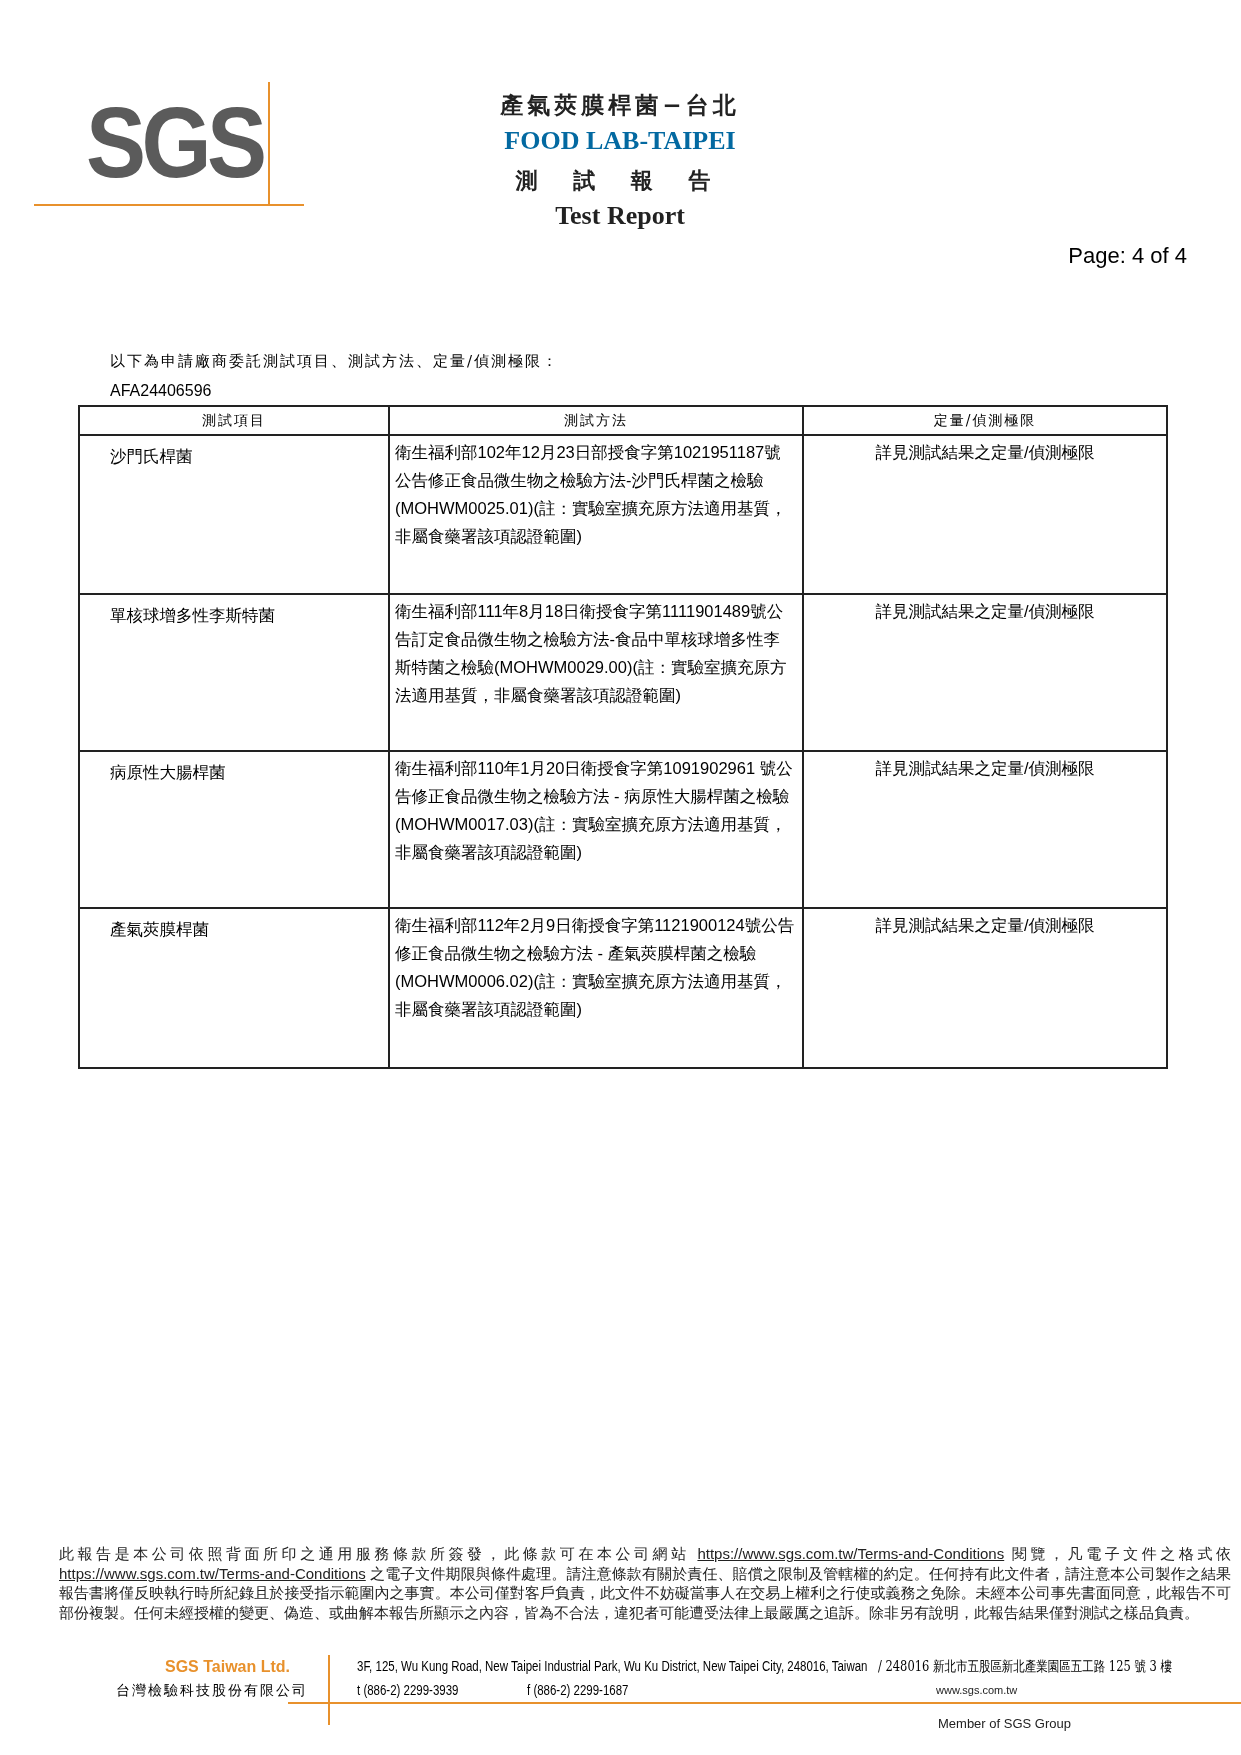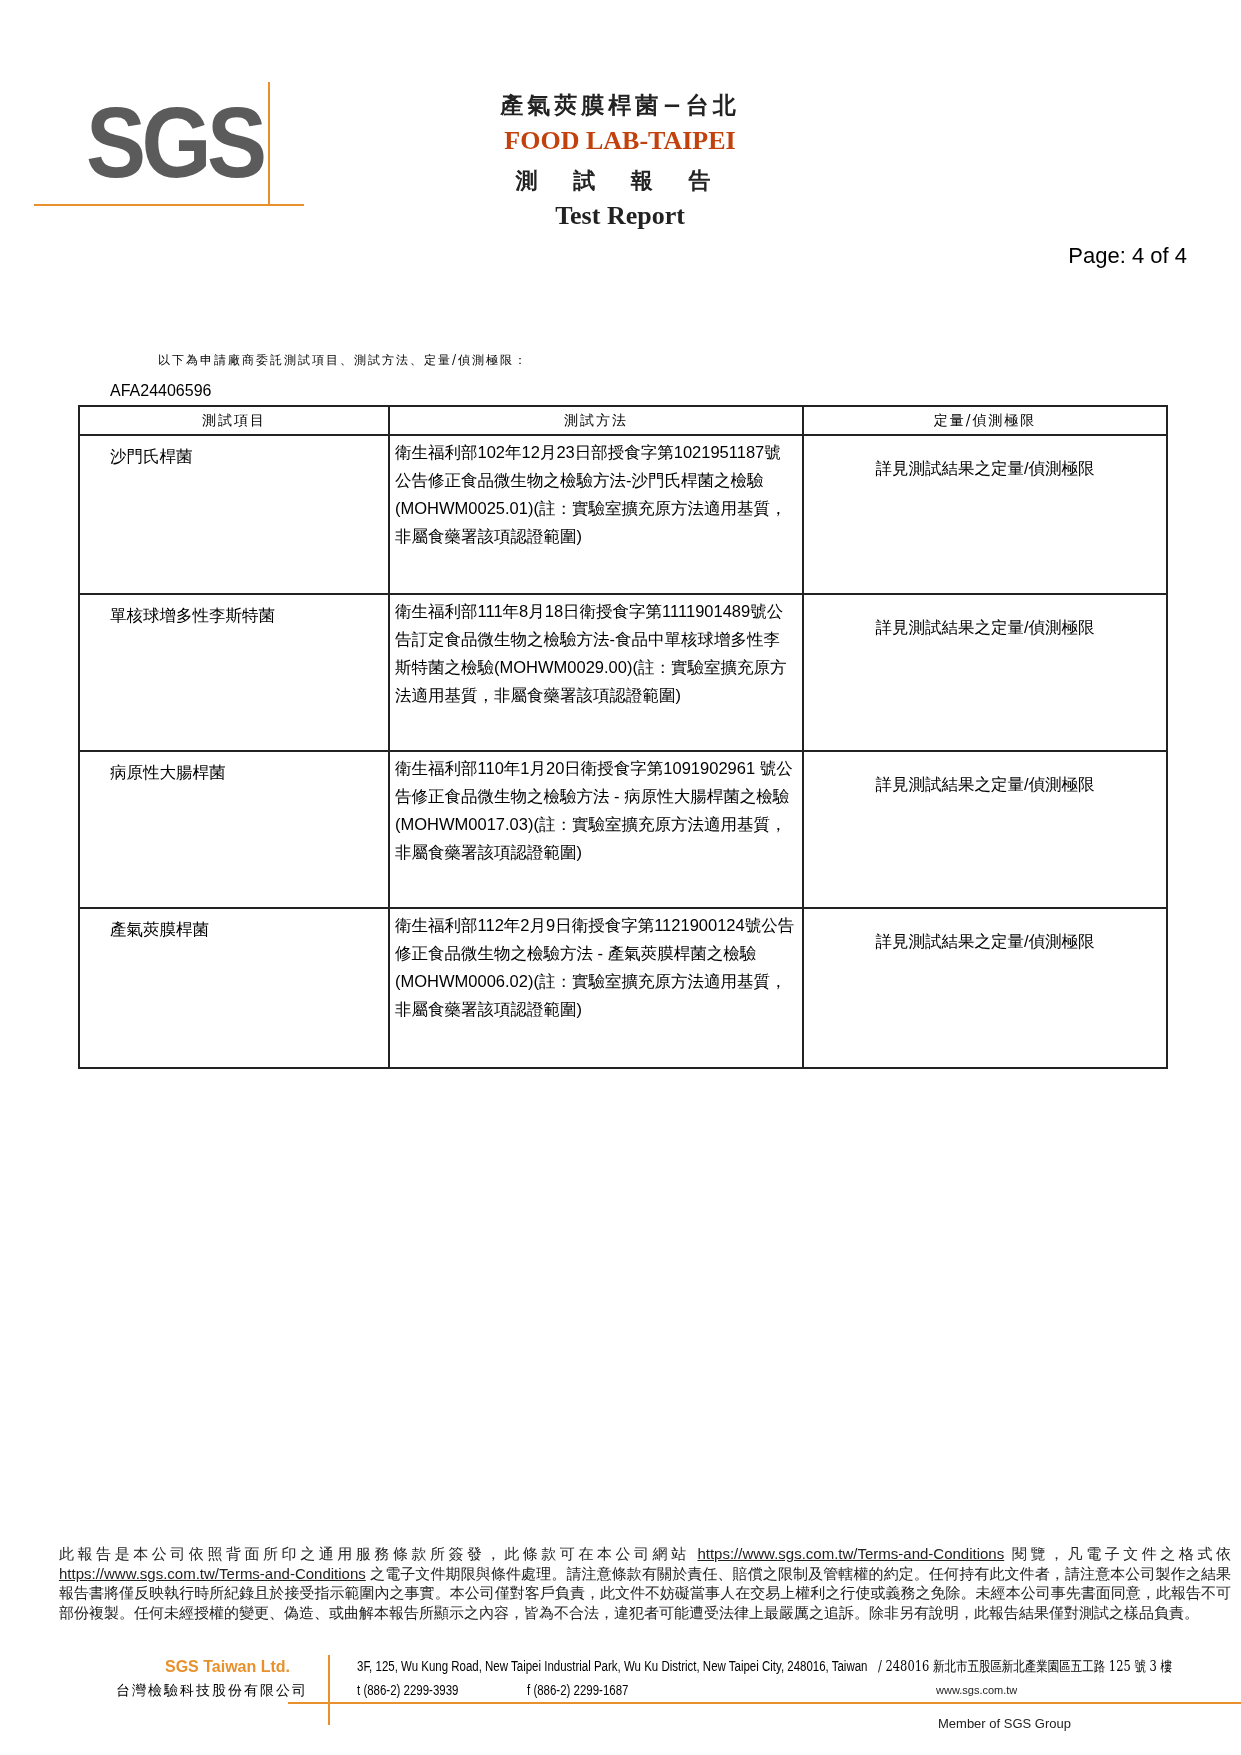"FOOD LAB-TAIPEI" .h-en1 { color: #c2410c -> #0369a1 }
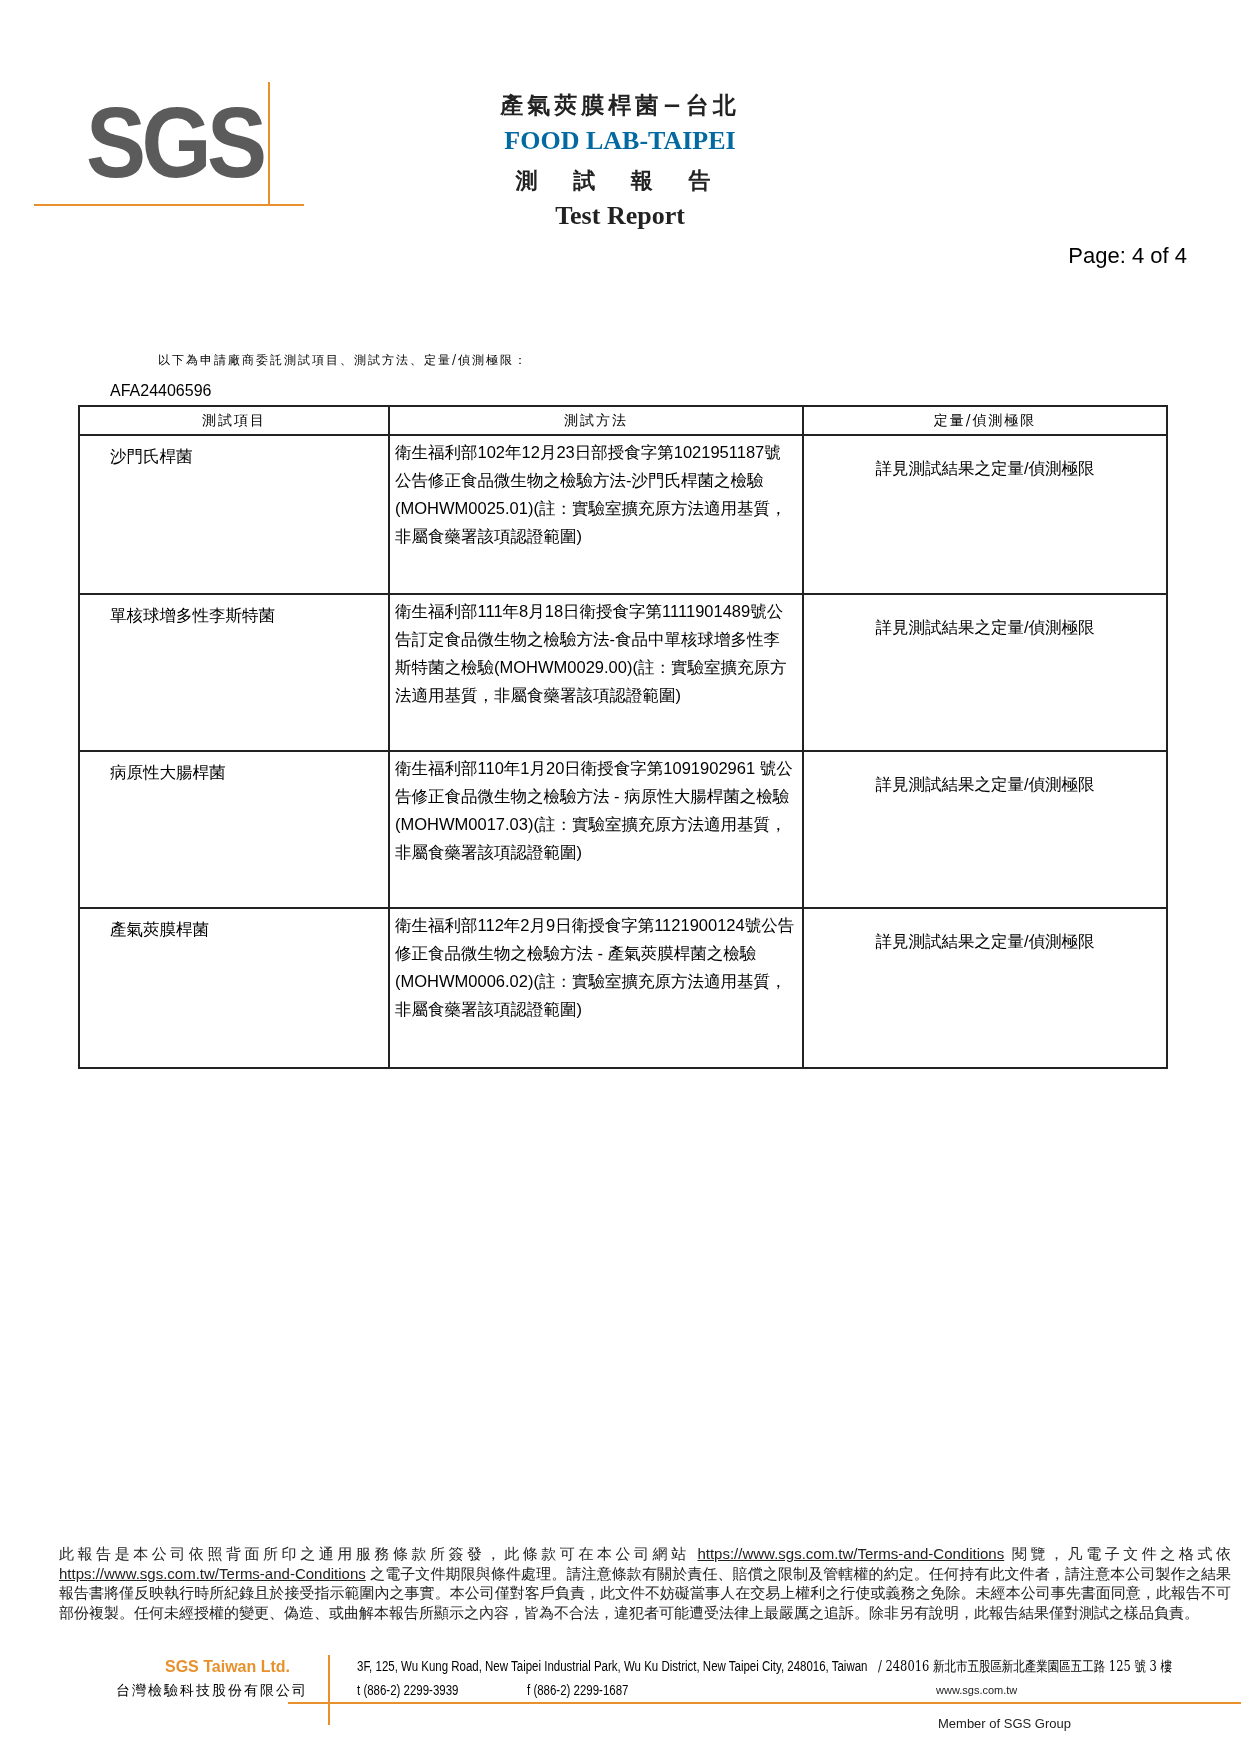"以下為申請廠商委託測試項目、測試方法、定量/偵測極限：" .intro { font-size: 12px -> 15px; margin-left: 48px -> none }
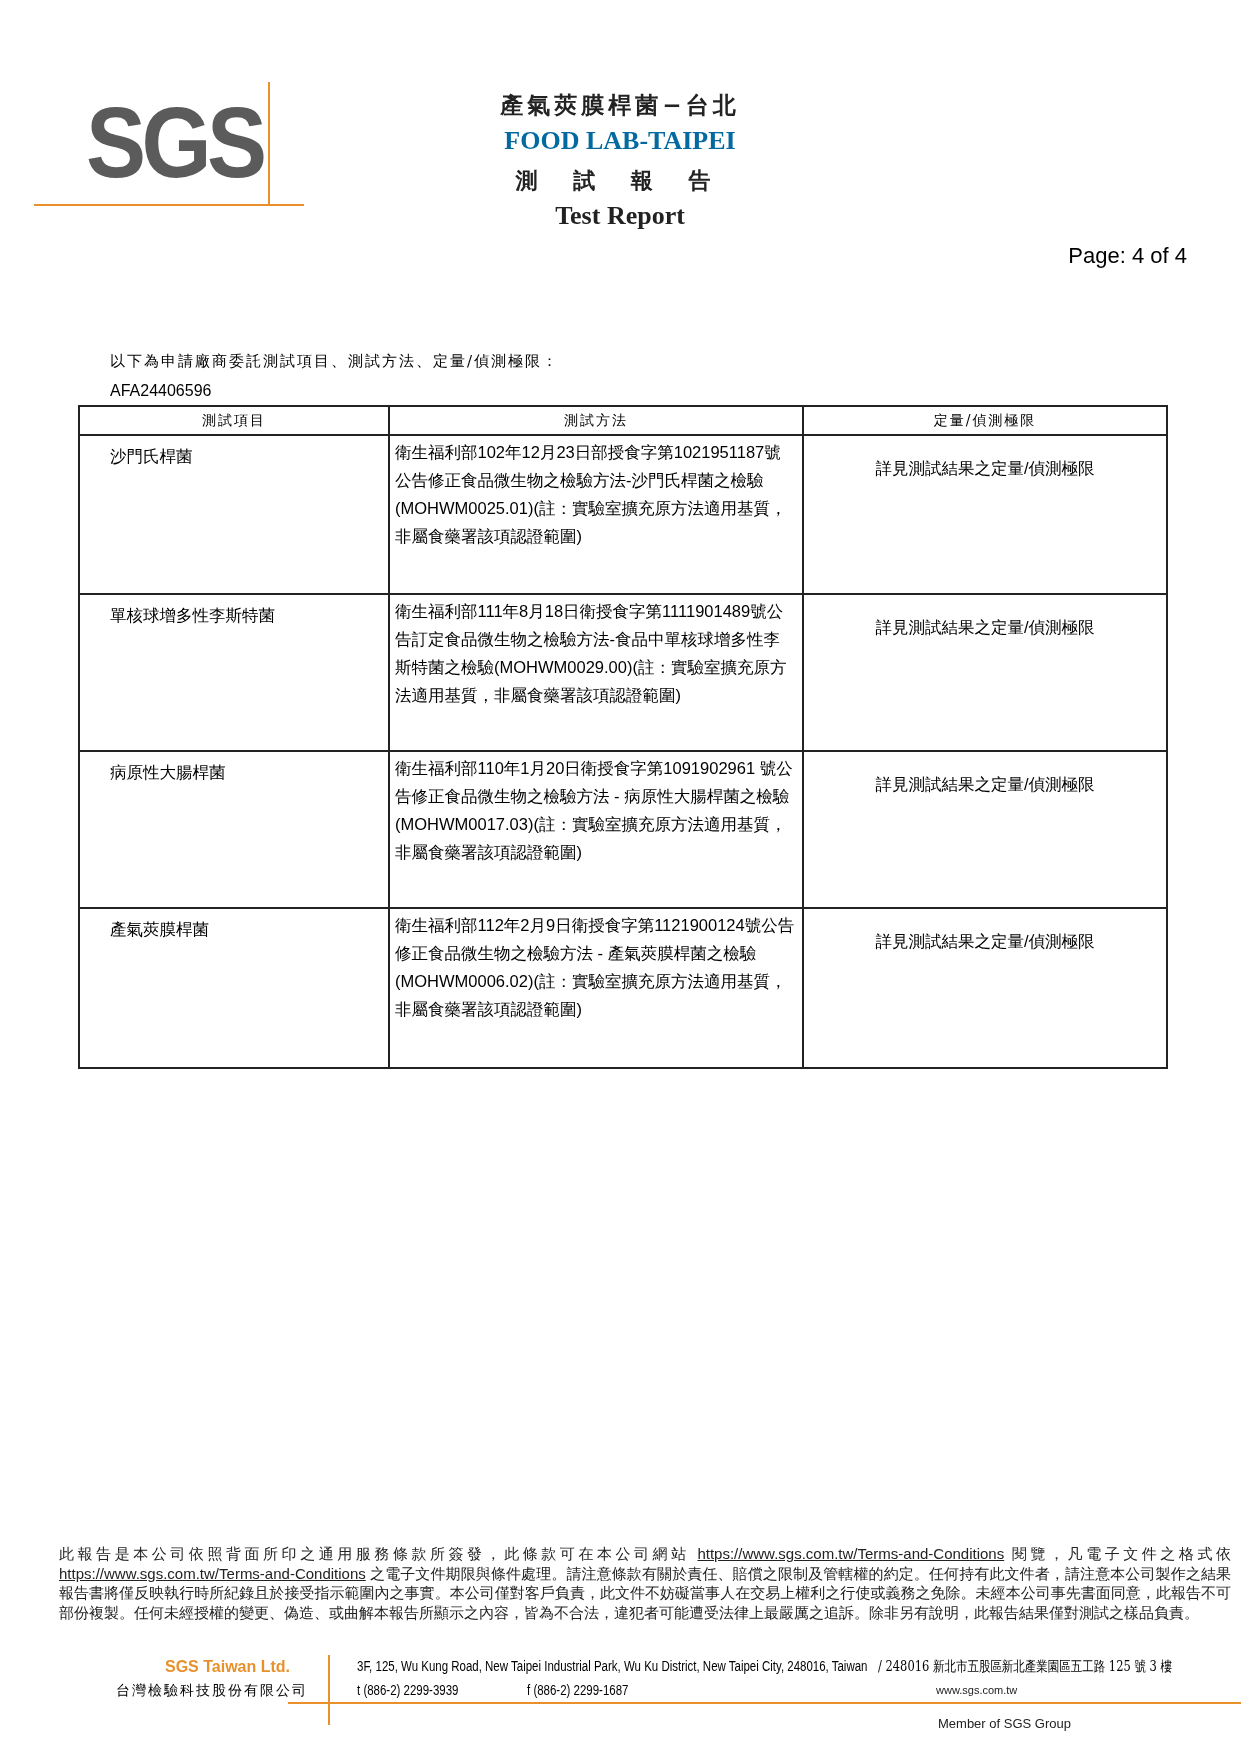"詳見測試結果之定量/偵測極限" td.limit { padding: 18px 6px 0 6px -> 2px 6px 0 6px }
